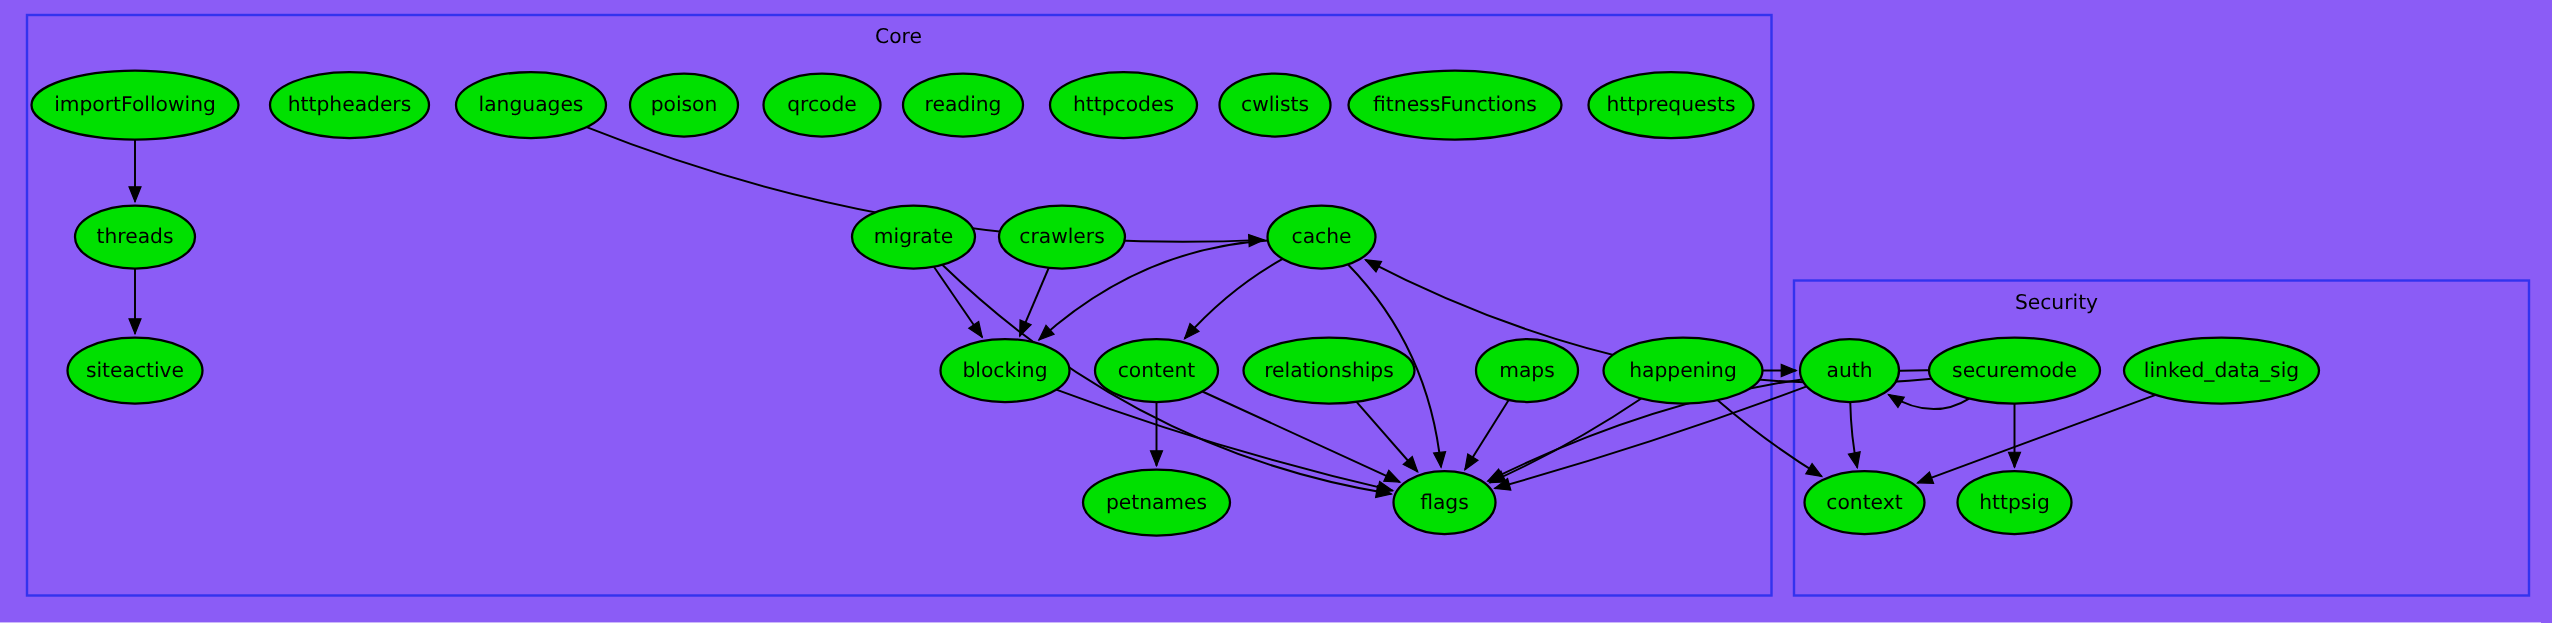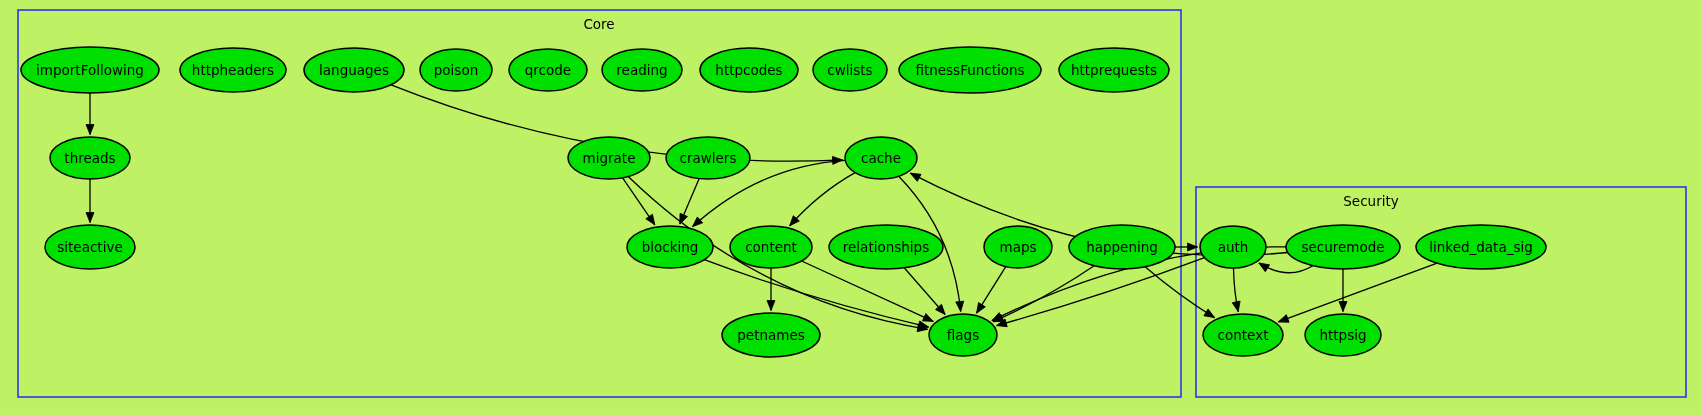"Core" #canvas-wrap { background: #bef264 -> #8b5cf6 }
